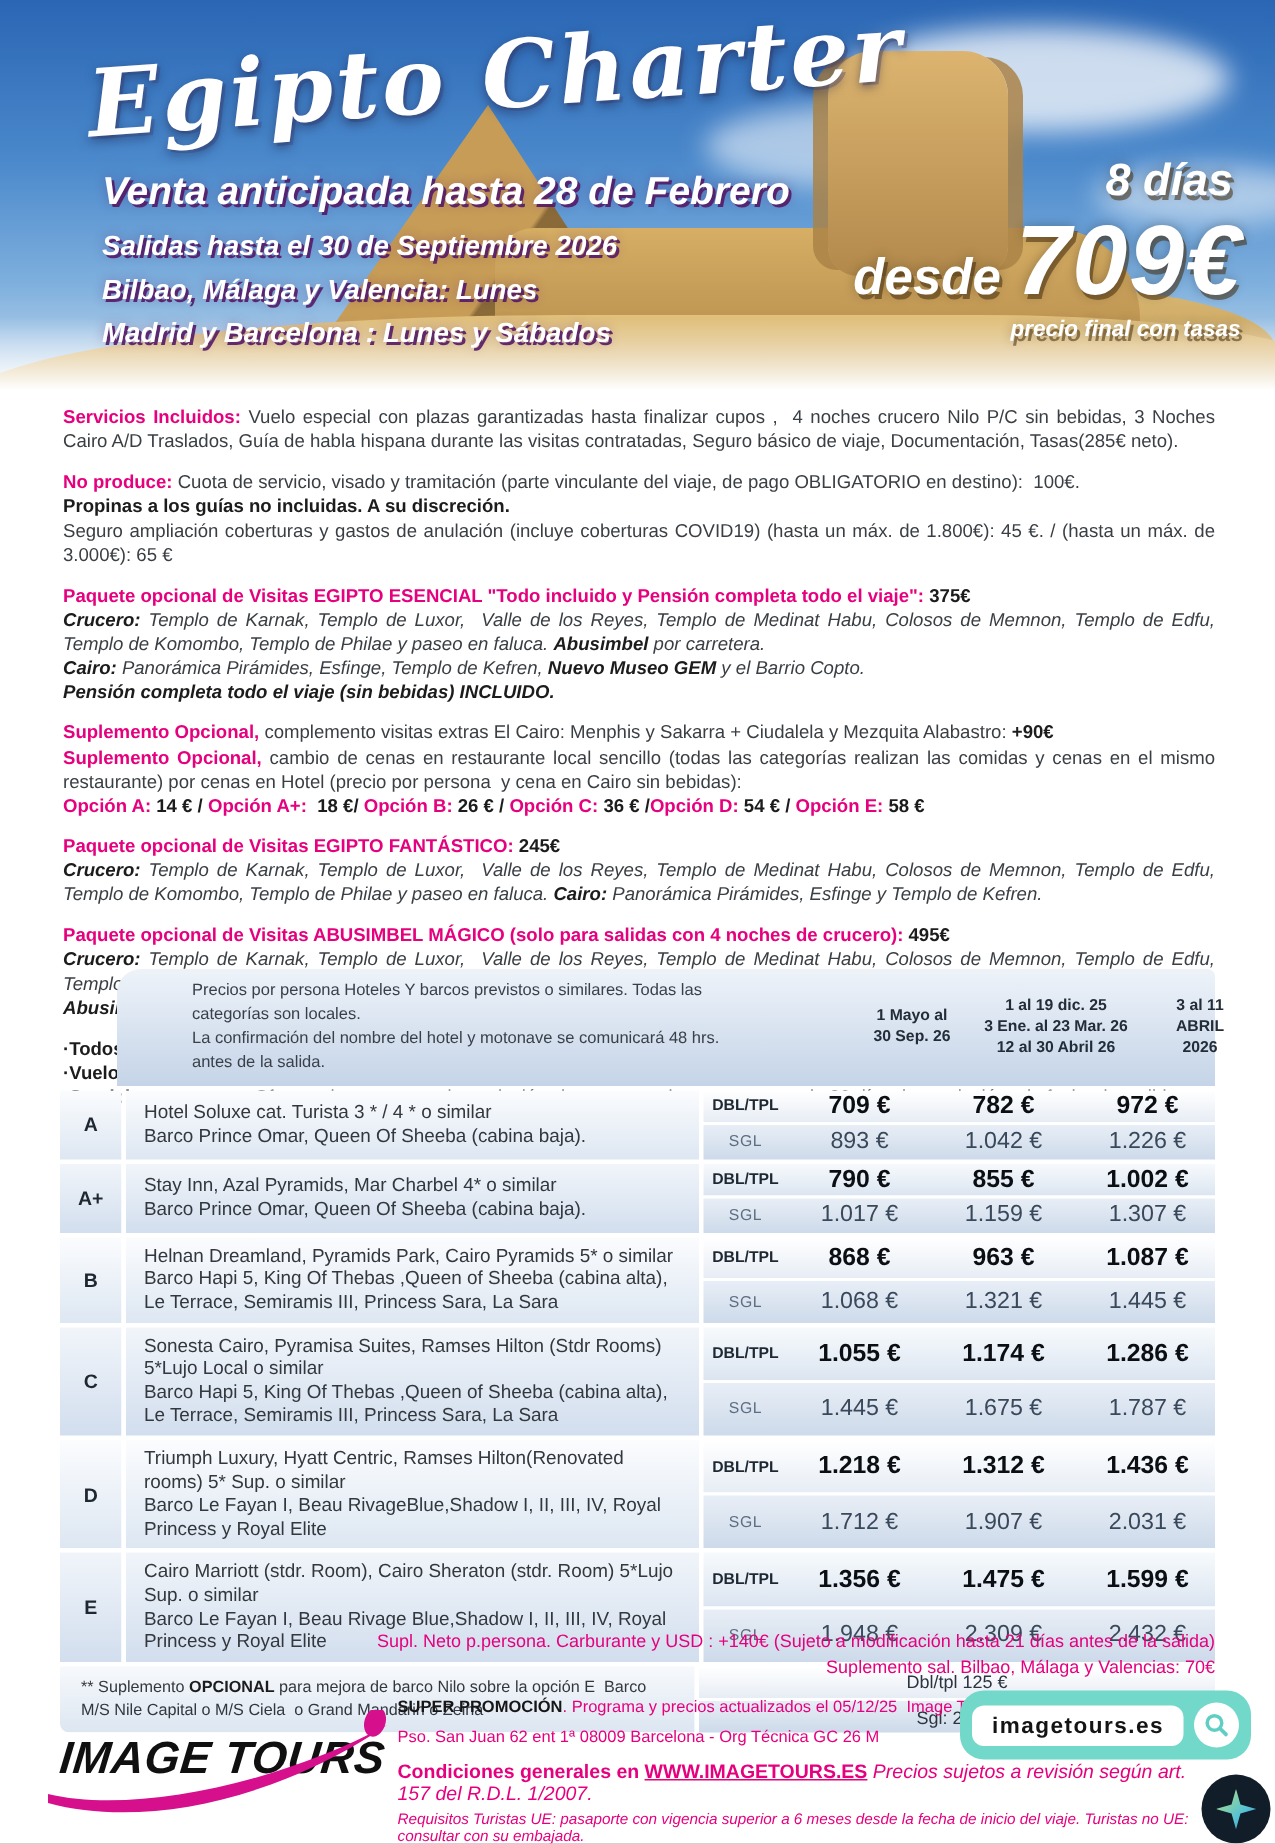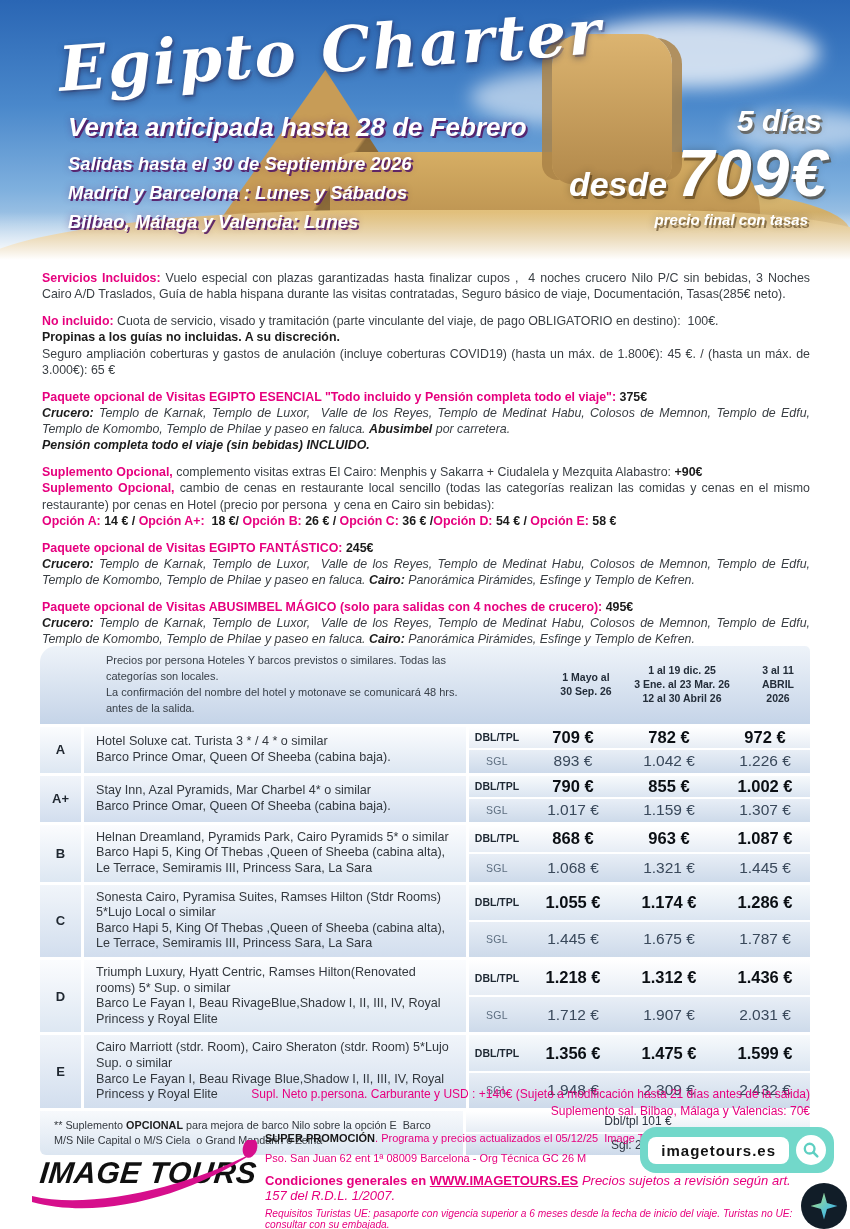"5 días" div.pb-days { text: 5 -> 8 }
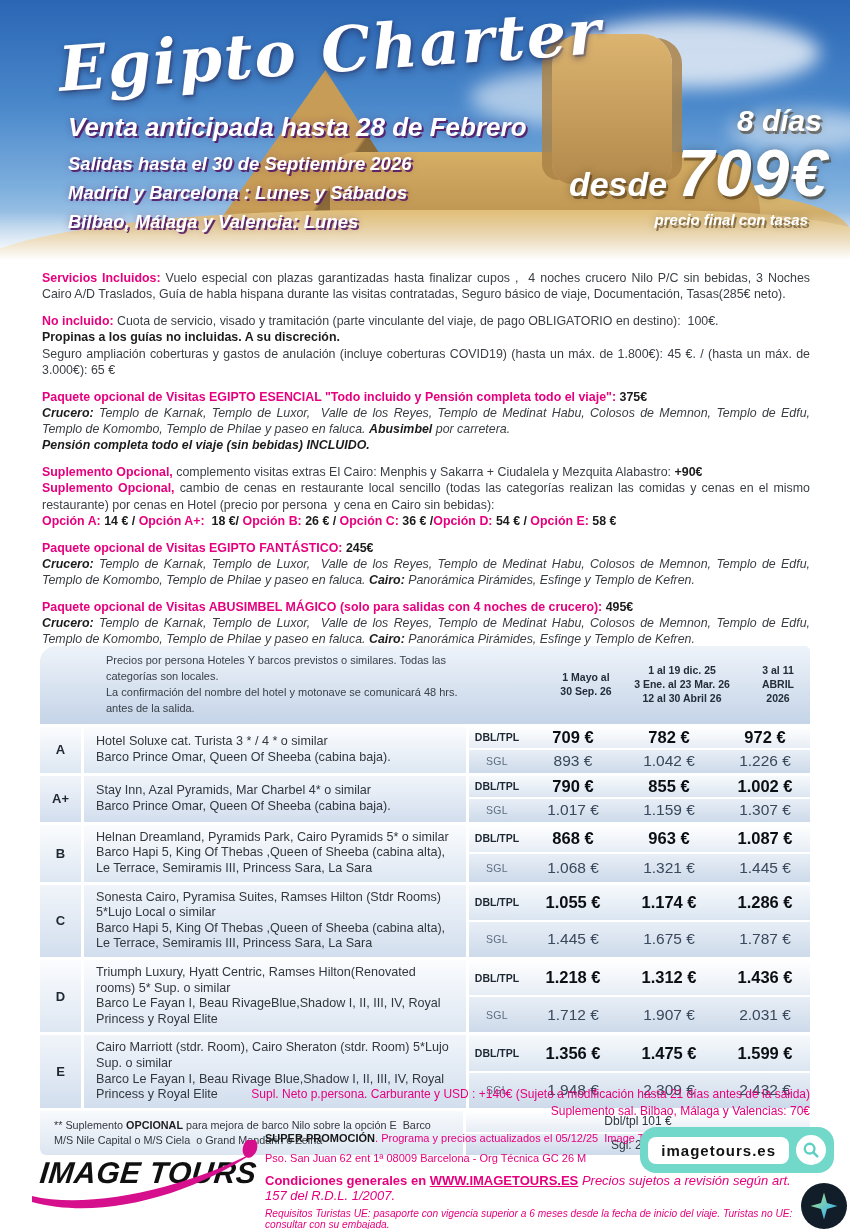"Madrid y Barcelona : Lunes" div.promo-line { order: before "Bilbao, Málaga y Valencia: Lunes" -> after "Bilbao, Málaga y Valencia: Lunes" }
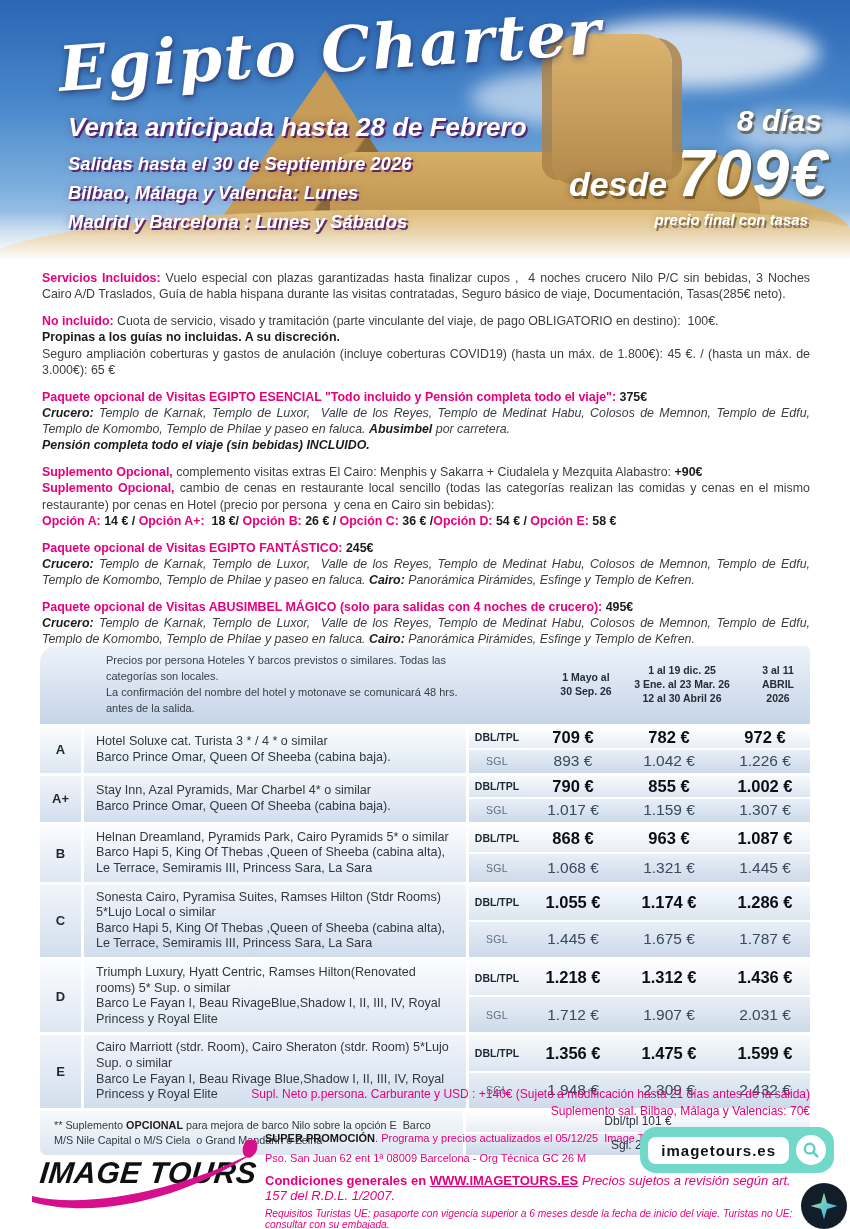"precio final con tasas" .pb-note { margin-right: 20px -> 1px }
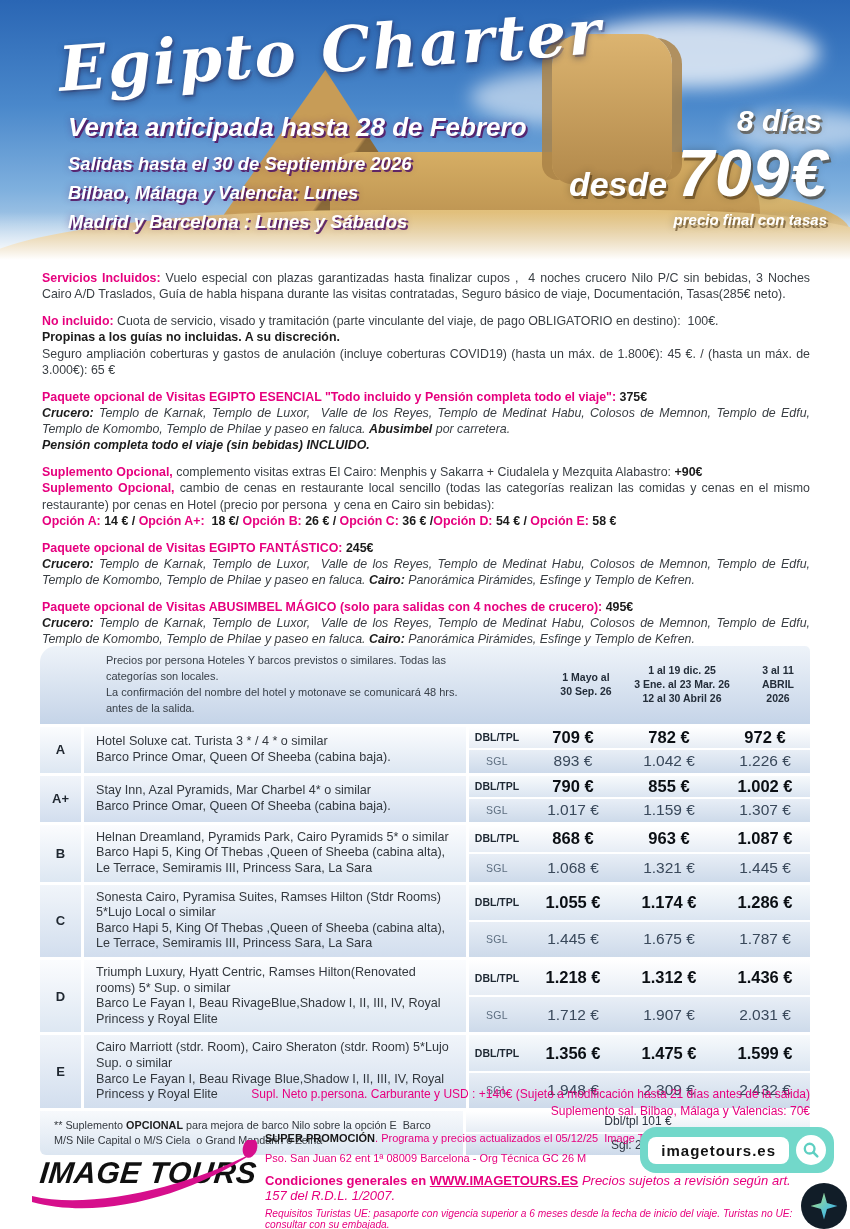"No incluido:" span.seg { text: incluido -> produce }
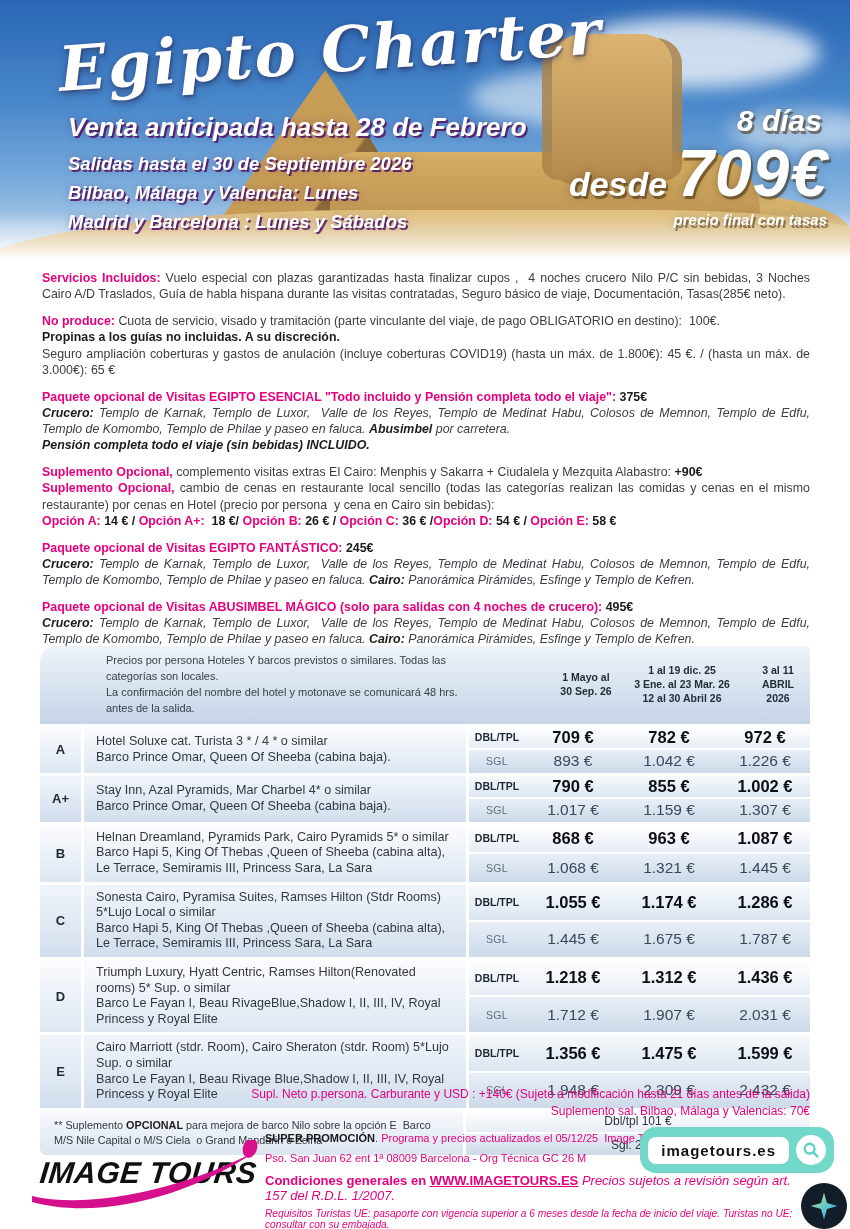"Cairo: Panorámica Pirámides, Esfinge," div.tline { html: none -> <div><span>Cairo: </span><span>Panorámica Pirámides, Esfinge, Templo de Kefren, </span><span>Nuevo Museo GEM </span><span>y el Barrio Copto.</span></div> }
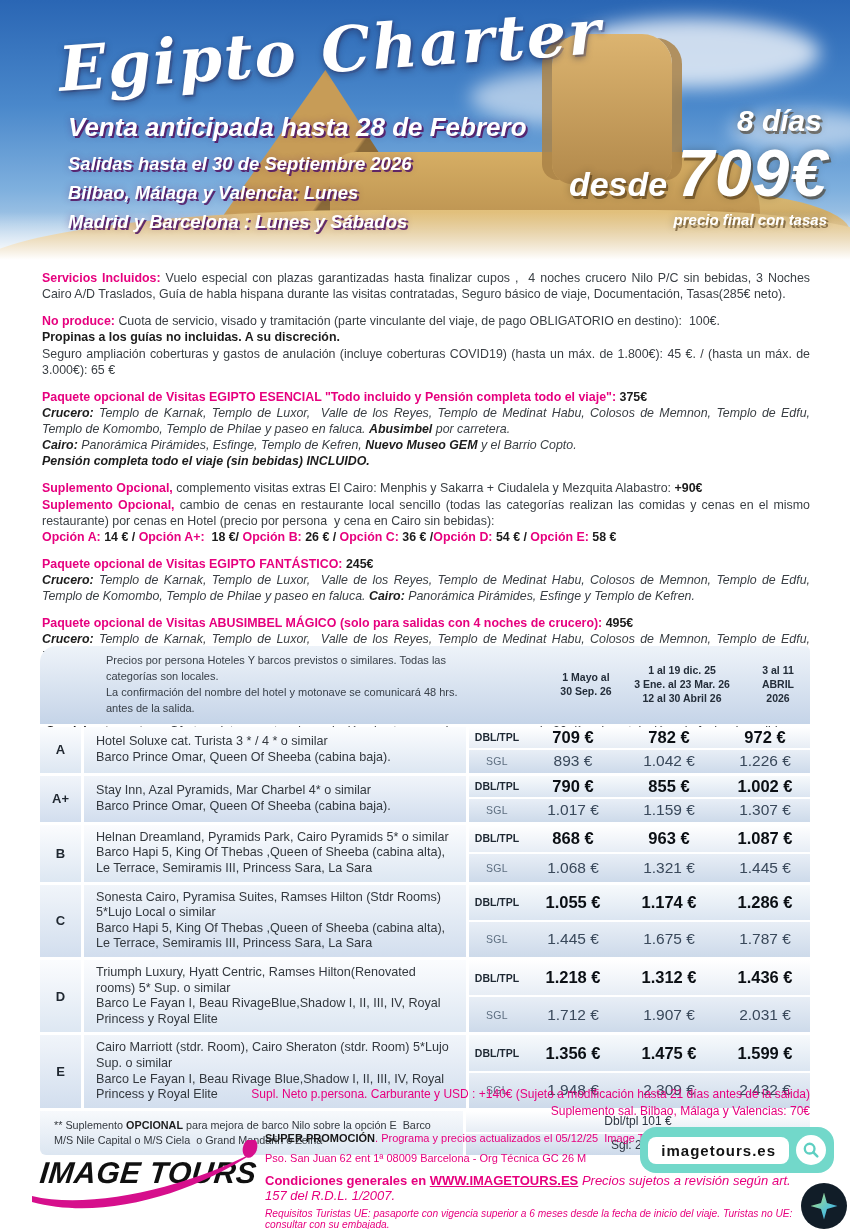"Precios por persona Hoteles Y" .thead { margin-left: none -> 38px; padding: 5px 16px -> 5px 0 }
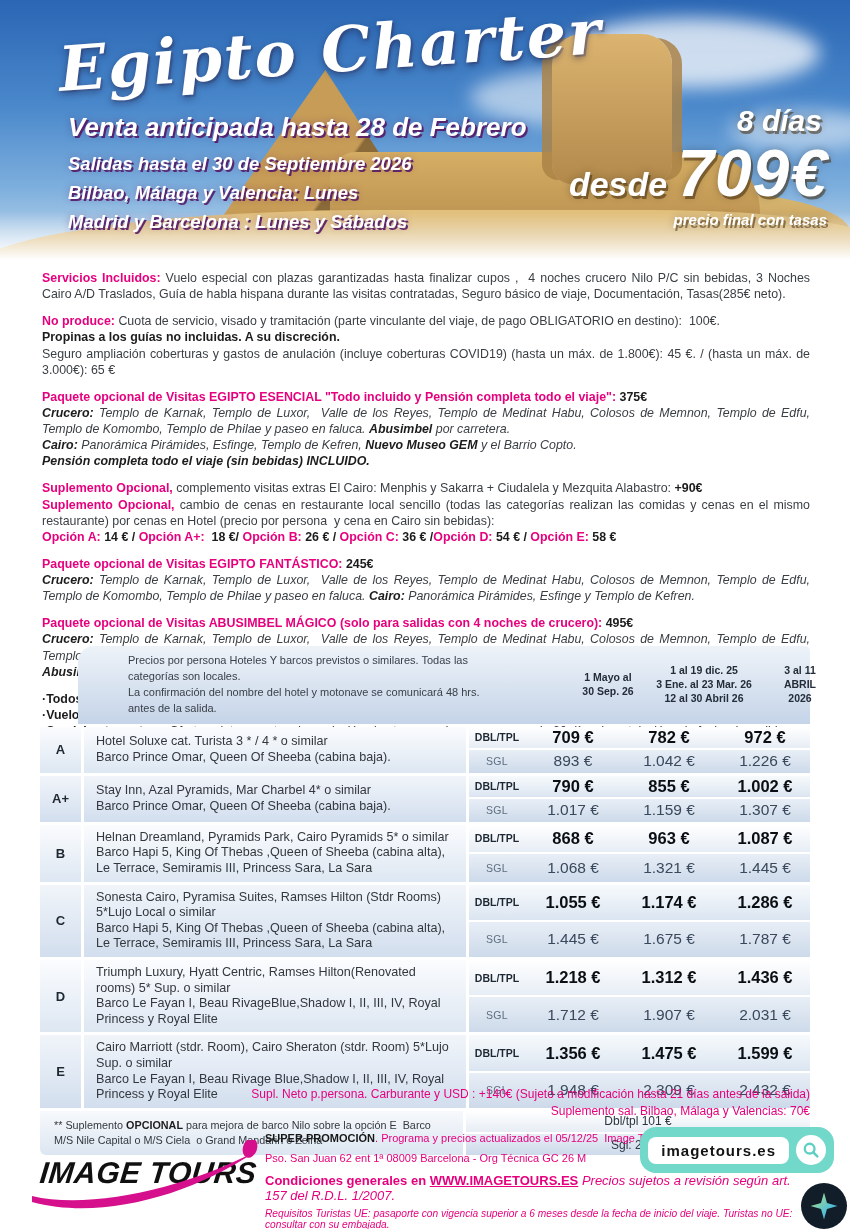"Dbl/tpl 101 €" div.tf-cell { text: 101 -> 125 }
